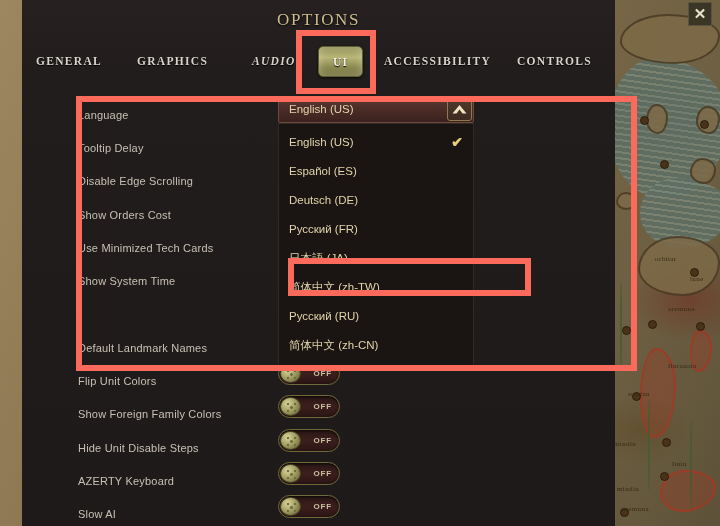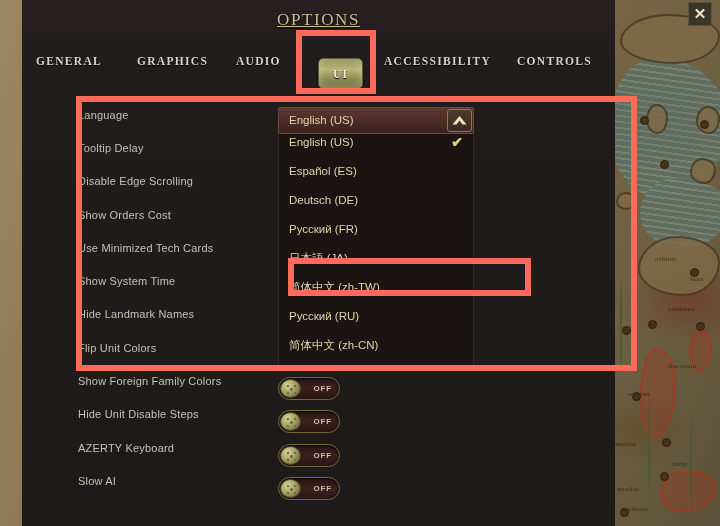"OPTIONS" #title { text-decoration: underline -> none }
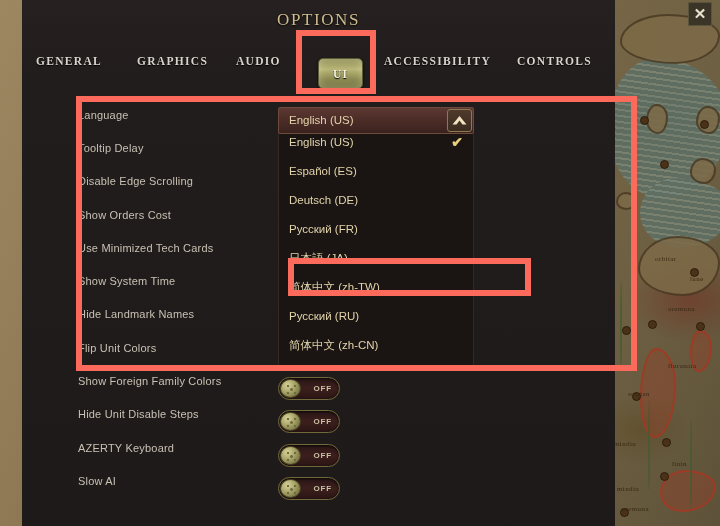"AUDIO" div.tab { font-style: none -> italic; left: 214px -> 230px }
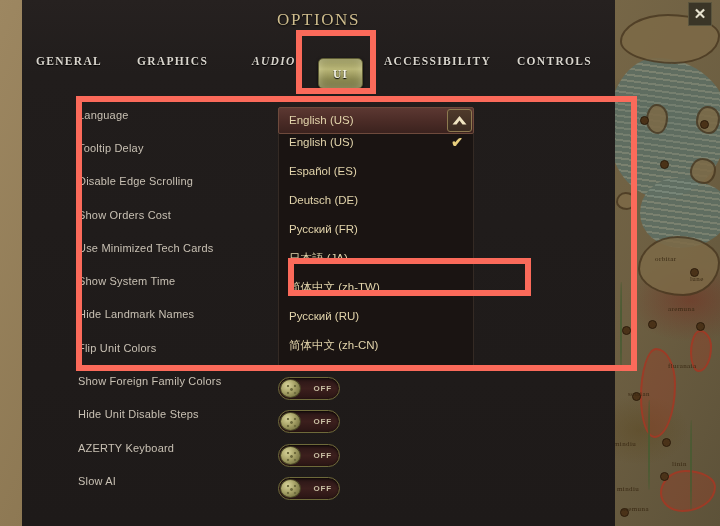"UI" div.tab { margin-top: 12px -> none }
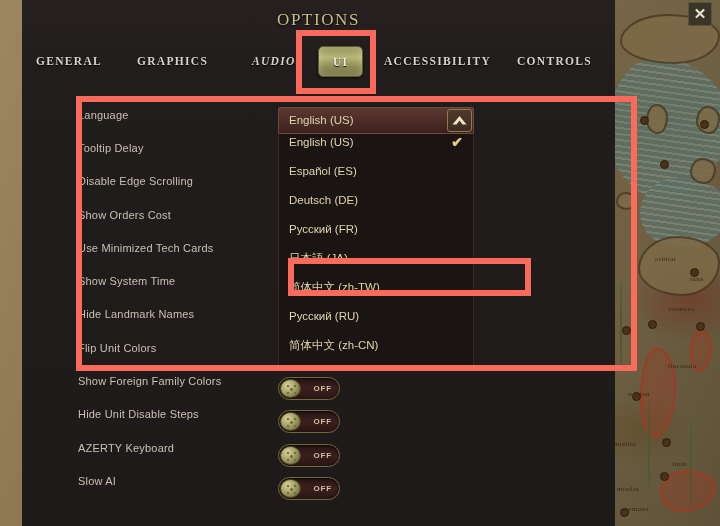"English (US)" .row-ctrl { align-items: flex-end -> flex-start }
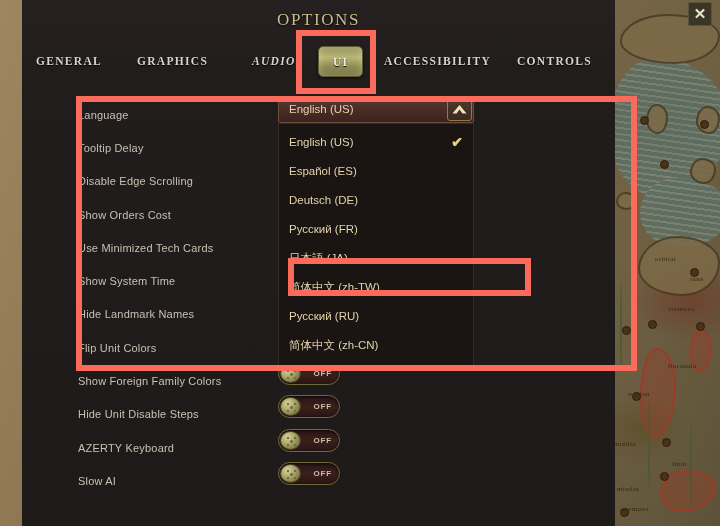"Hide Landmark Names" div.row-label { html: <div>Hide Landmark Names</div> -> none }
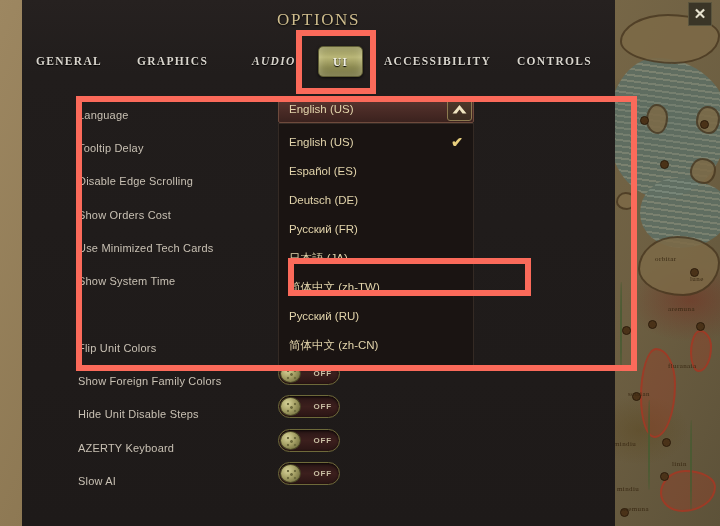"Default Landmark Names" div.row { html: none -> <div> <div>Default Landmark Names</div> <div> <div> <span></span> <span>OFF</span> </div> </div> </div> }
